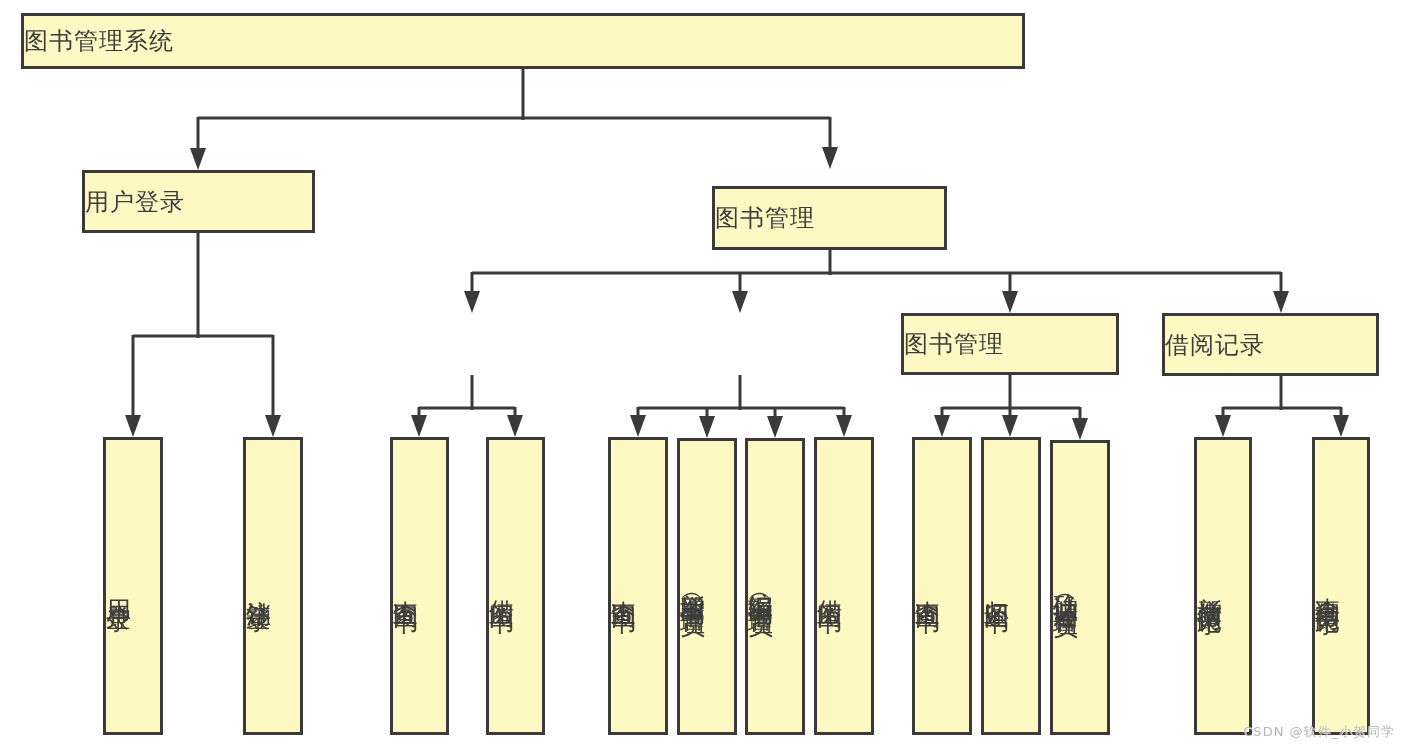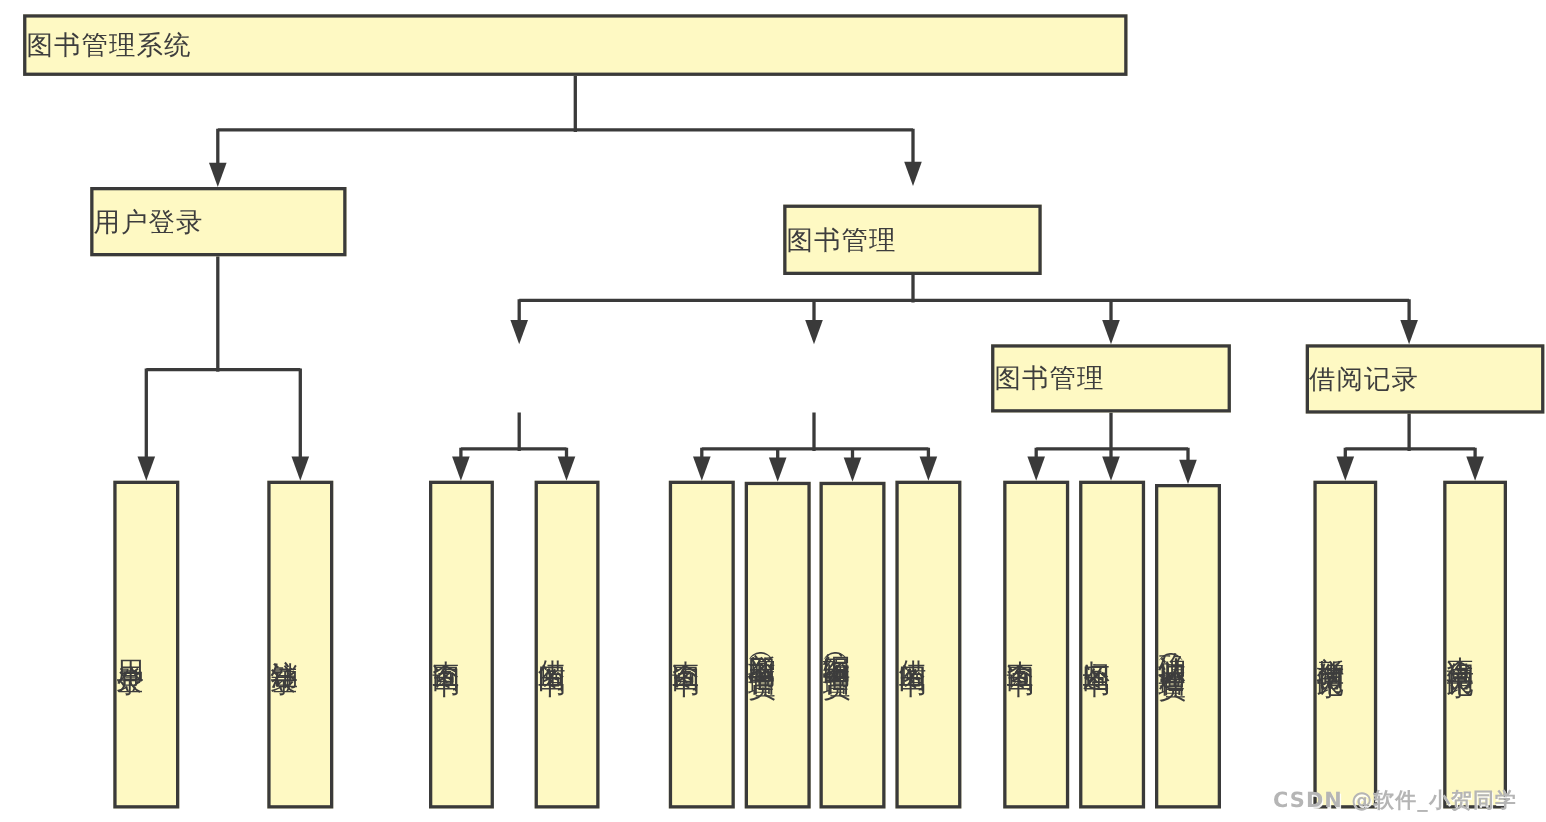"借阅记录" div.node { left: 1187px -> 1162px }
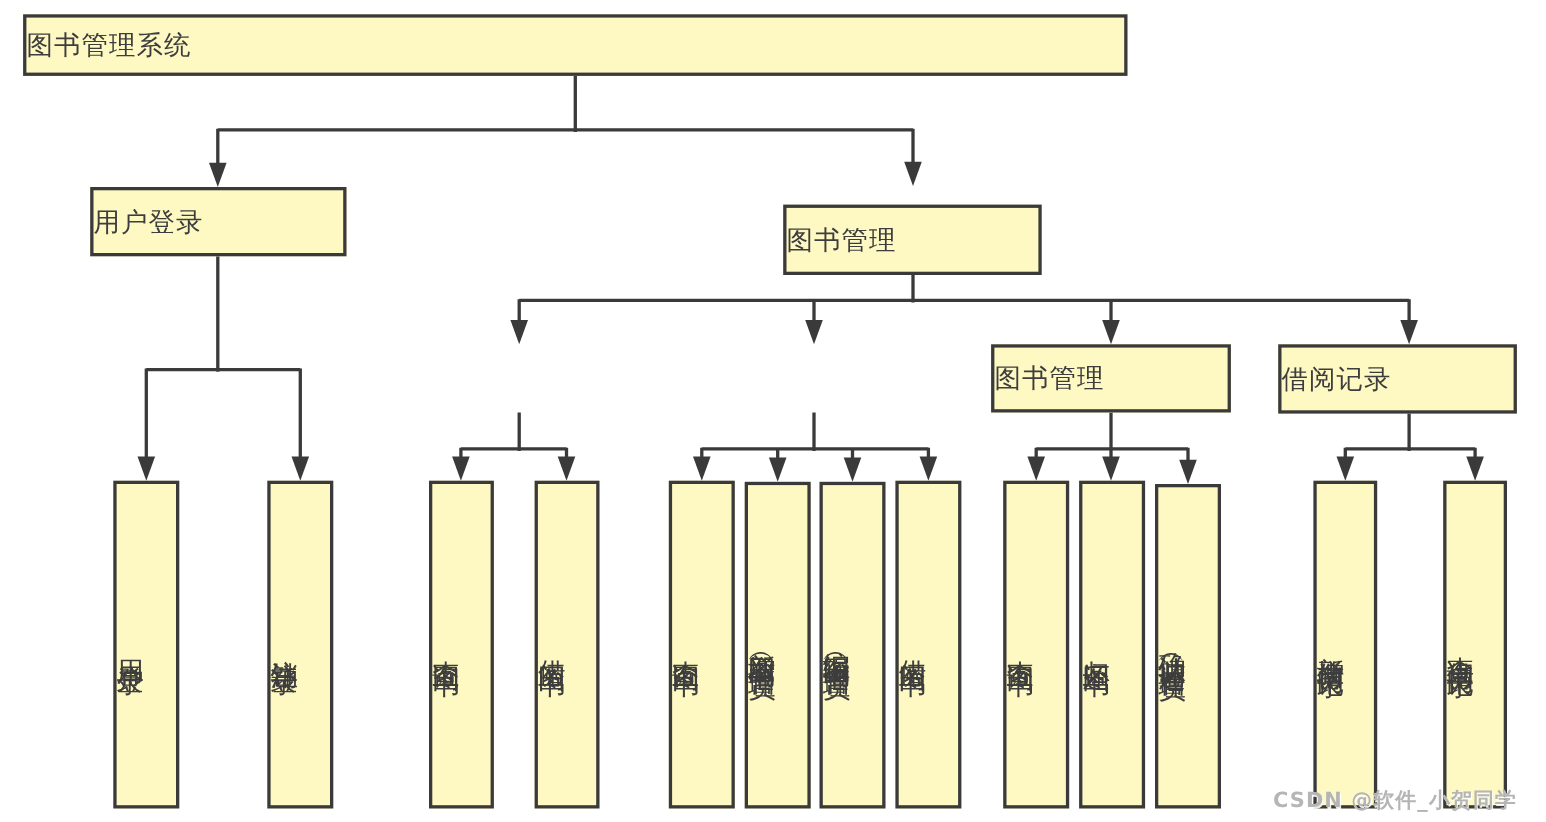"CSDN @软件_小贺同学" .watermark { font-size: 19px -> 13px; font-weight: bold -> none; right: 26px -> 10px }
